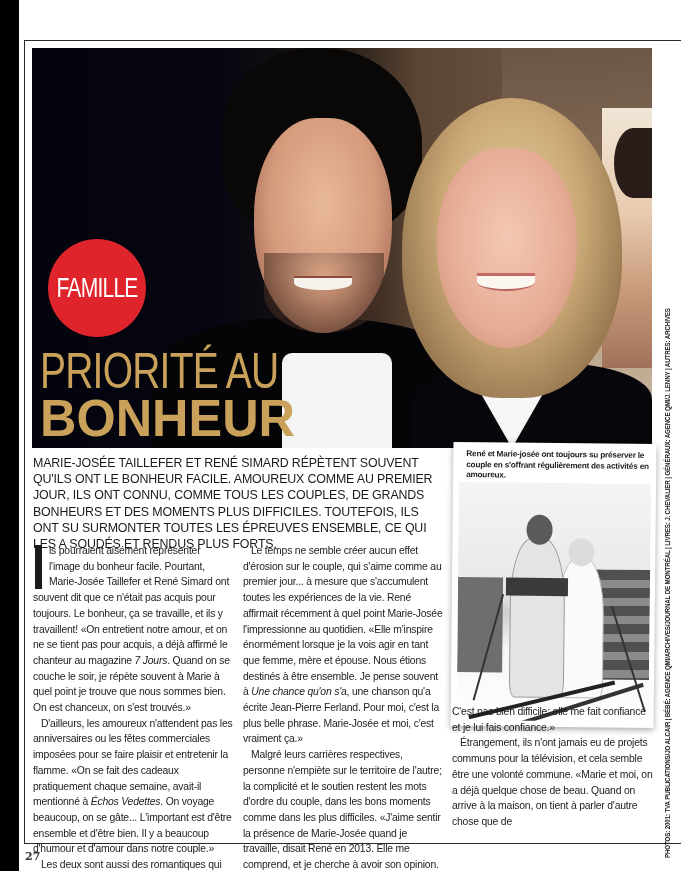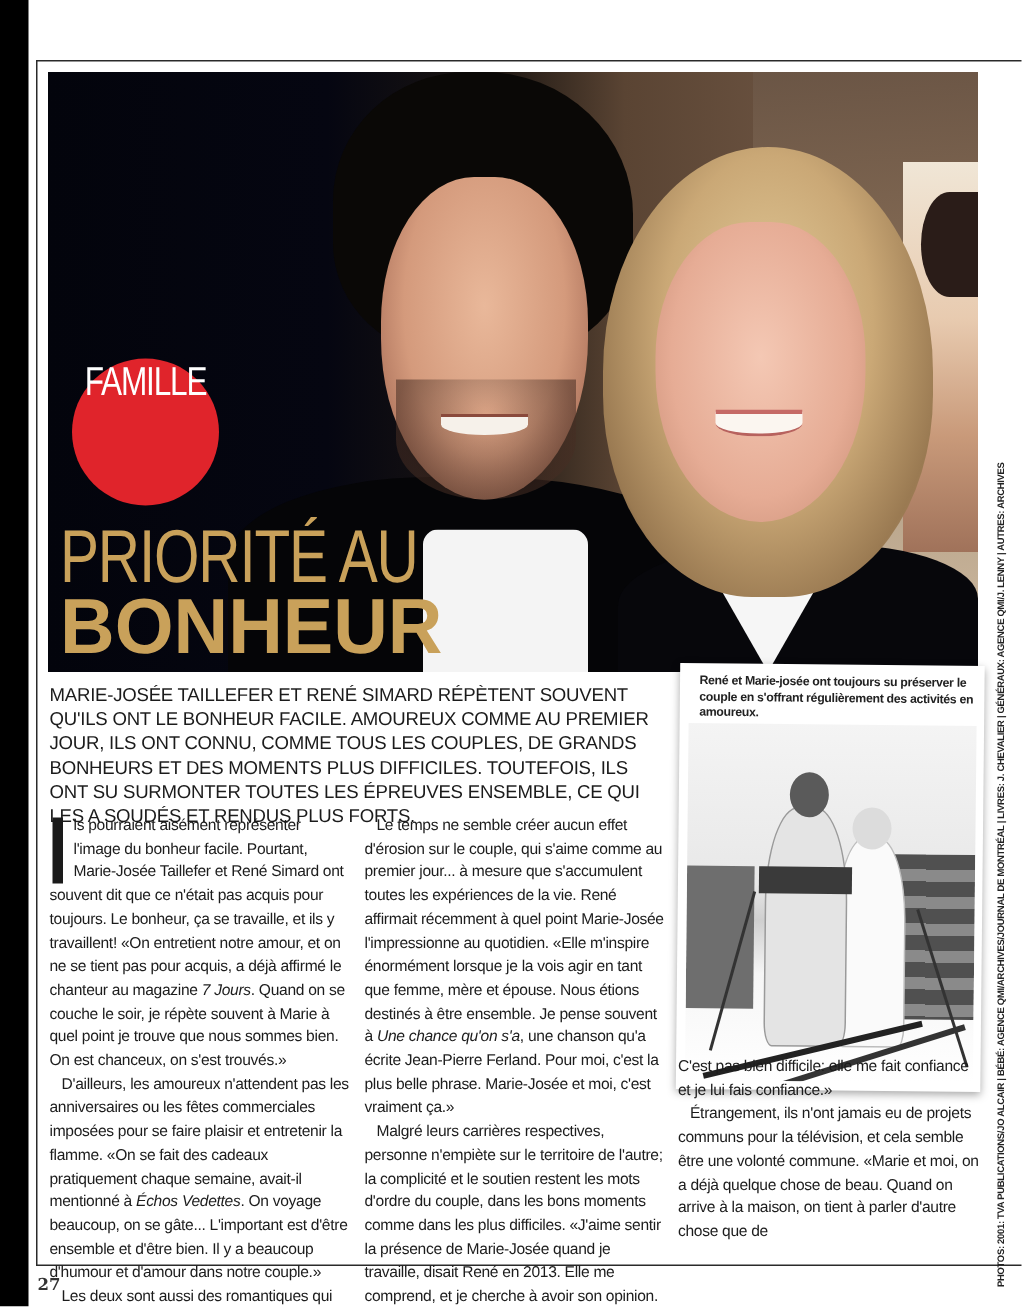"FAMILLE" .badge { align-items: flex-start -> center }
